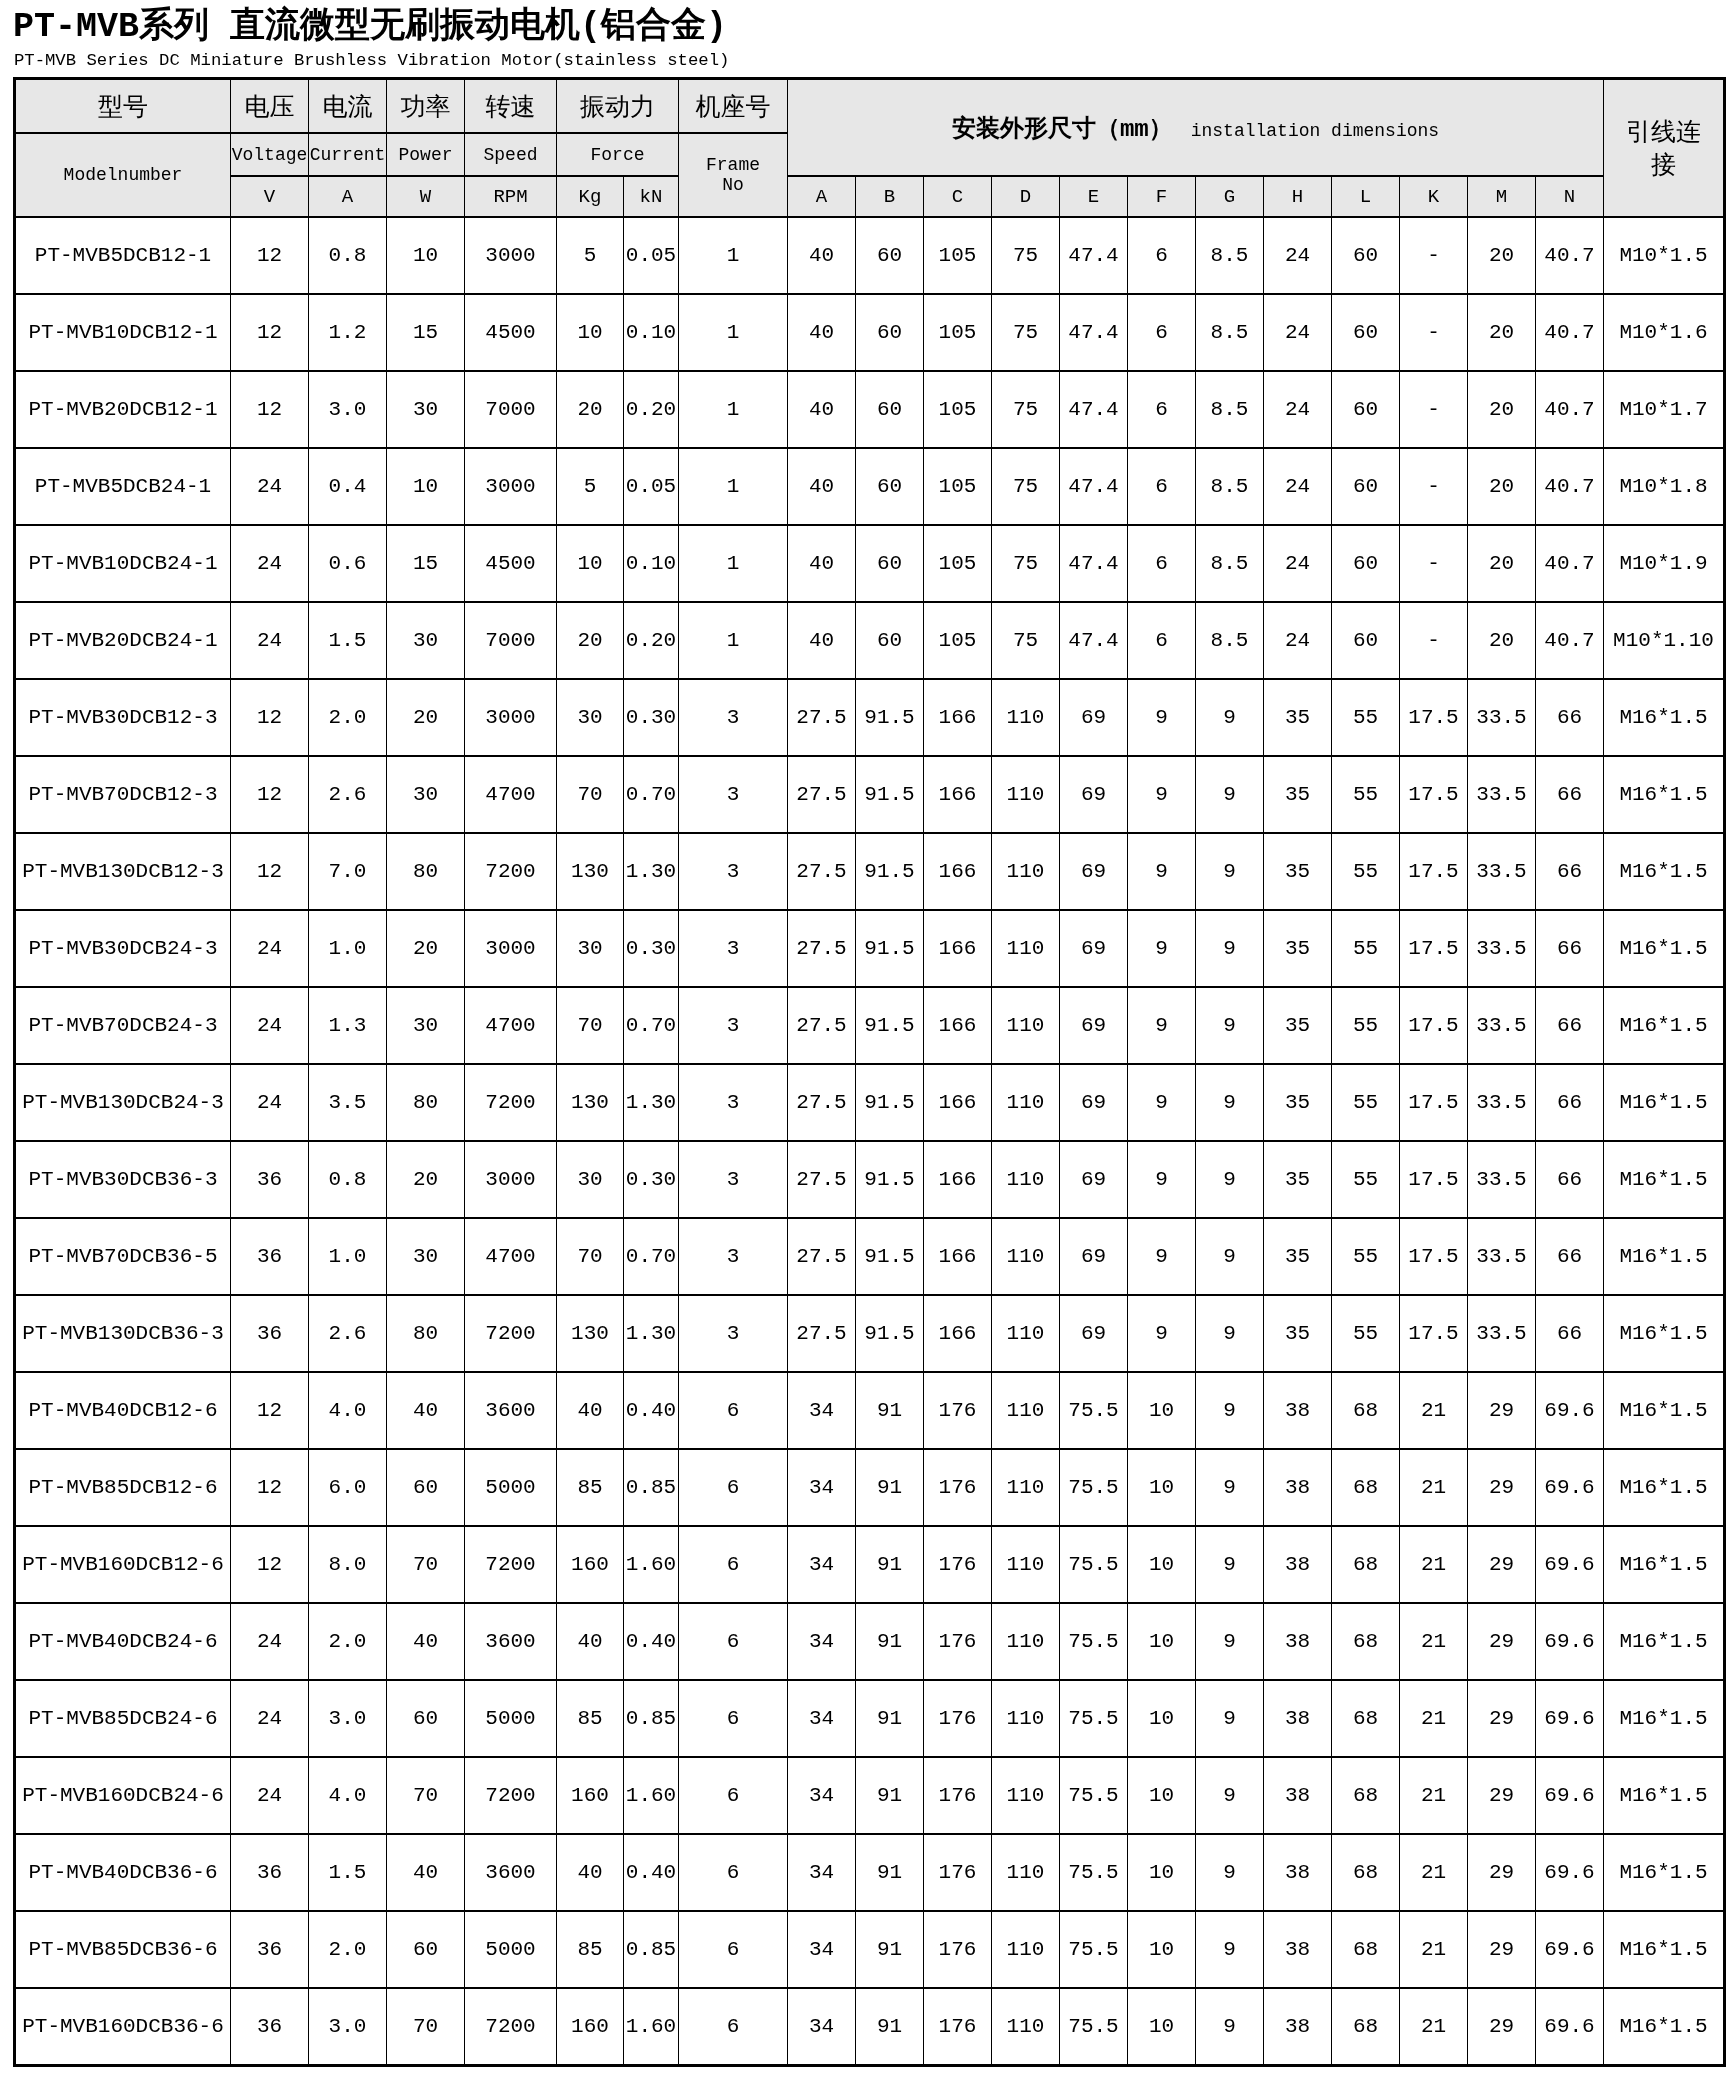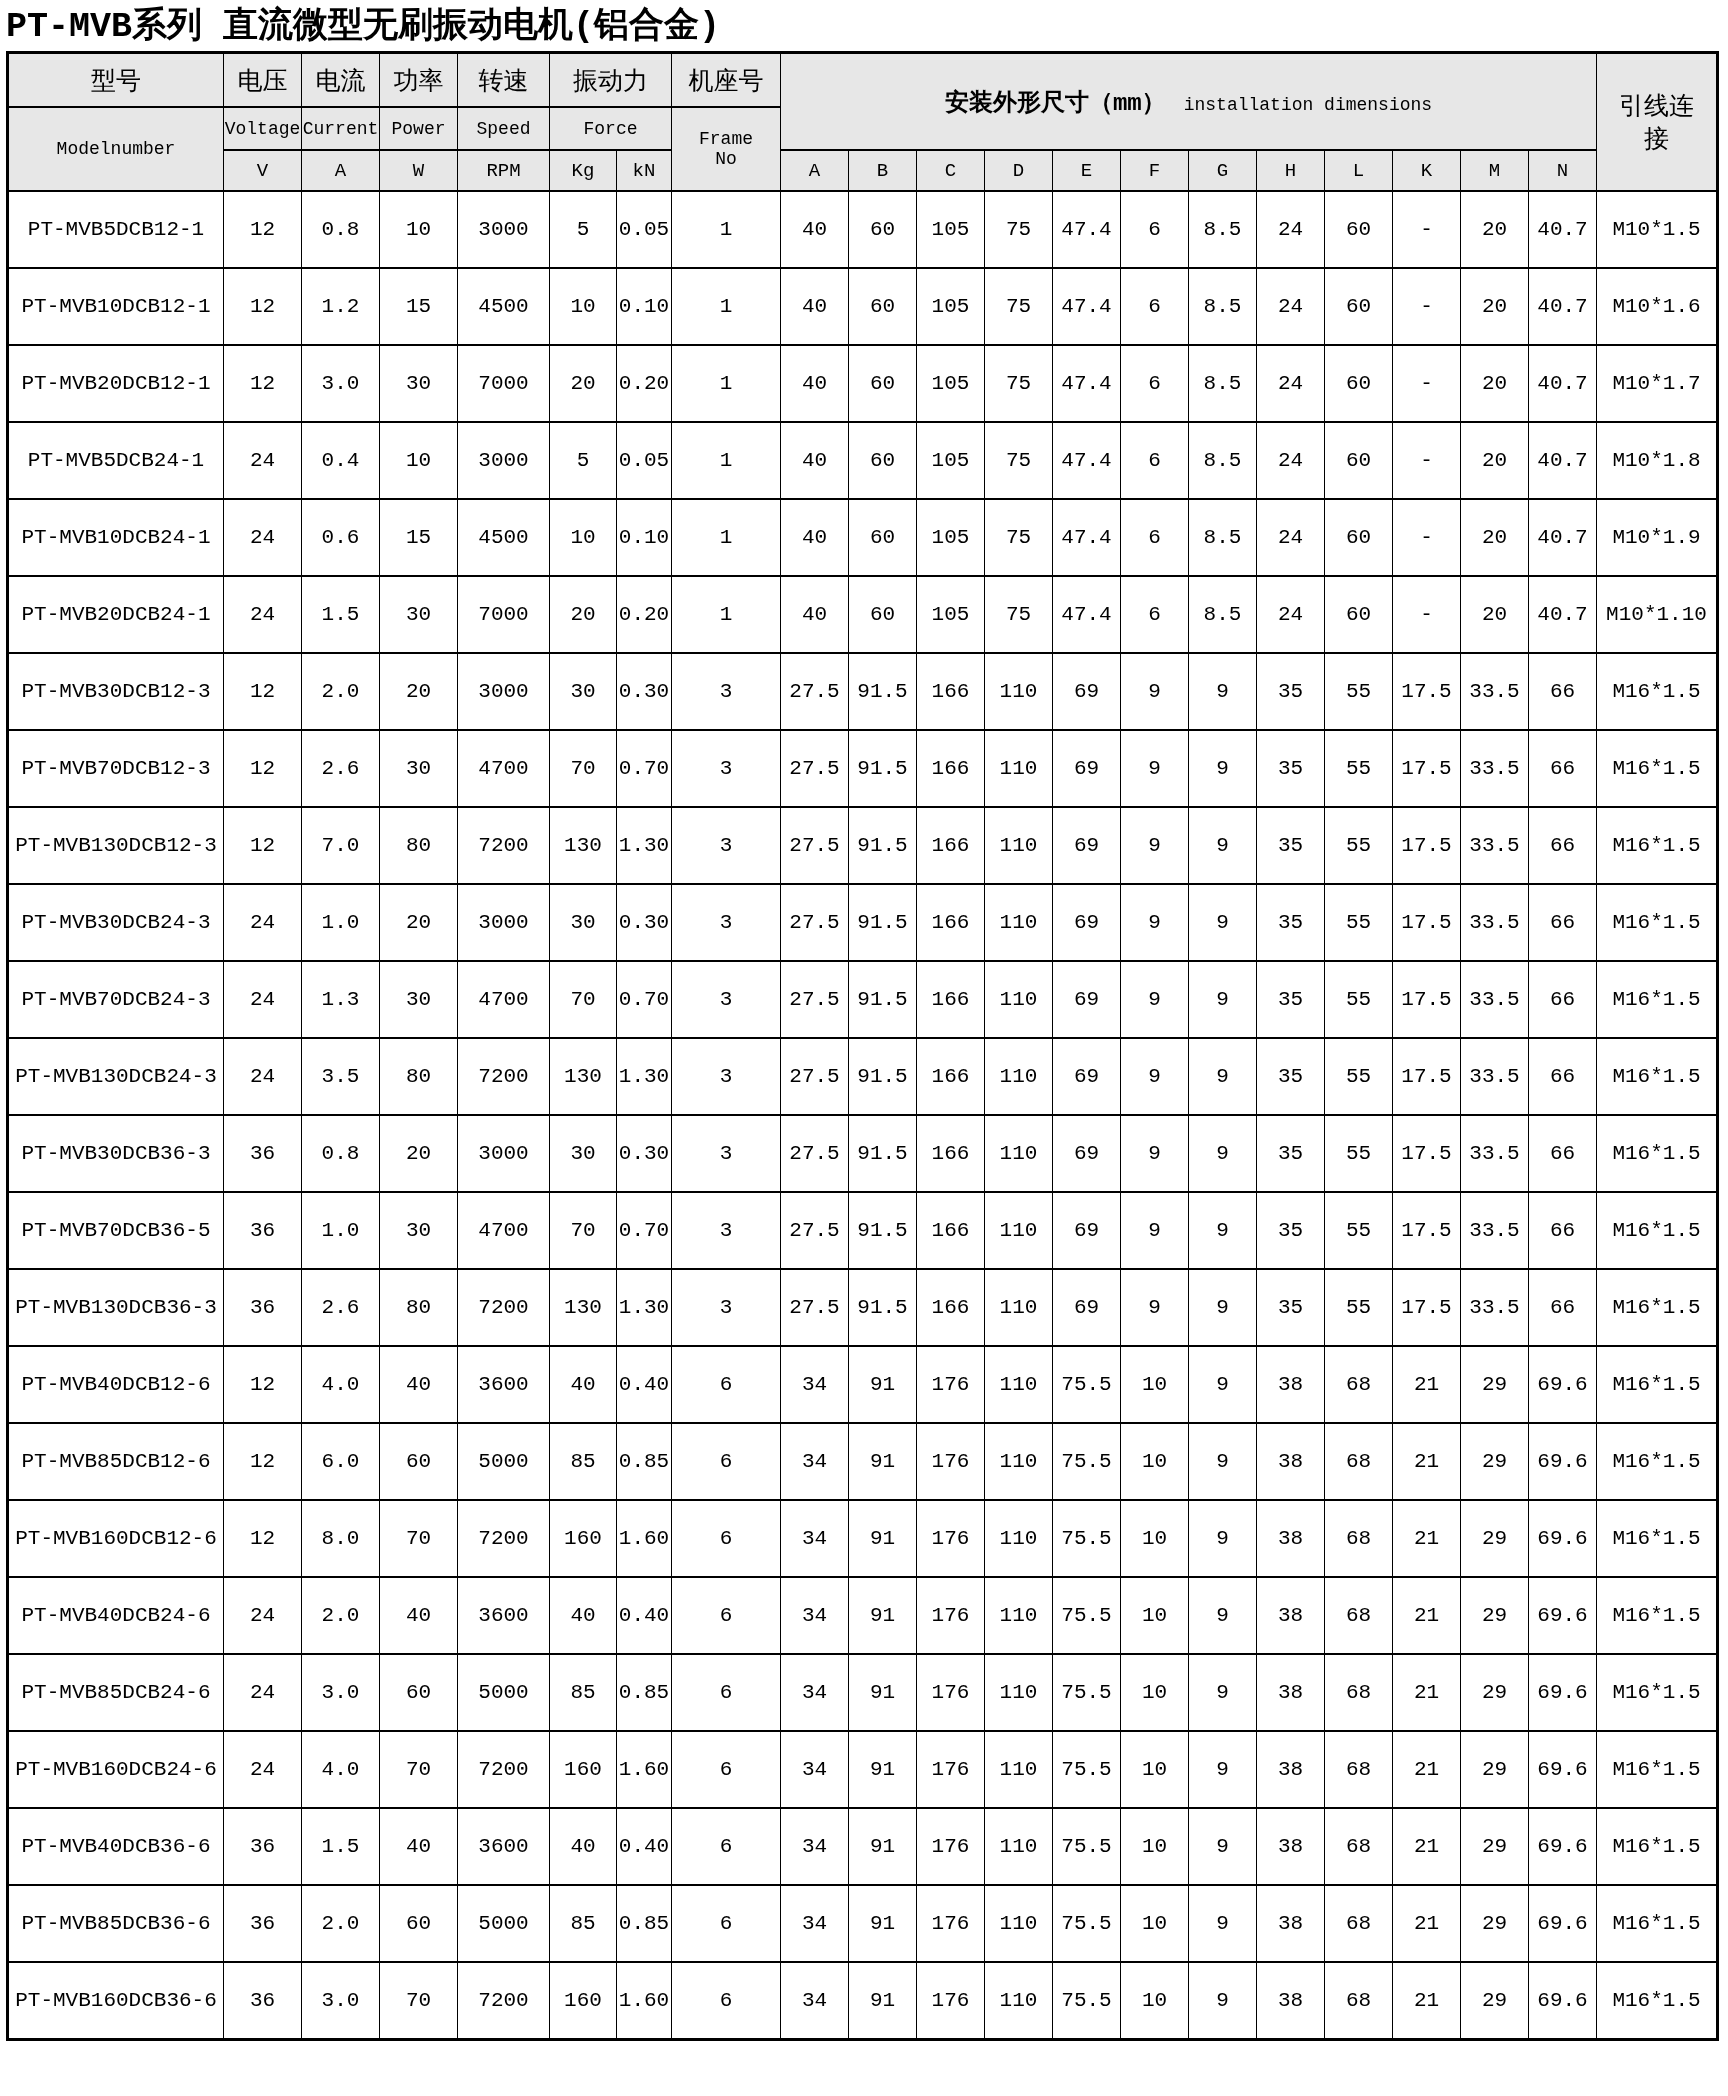"PT-MVB系列 直流微型无刷振动电机(铝合金)" .page { padding: 7px 7px 0 6px -> 7px 7px 0 13px }
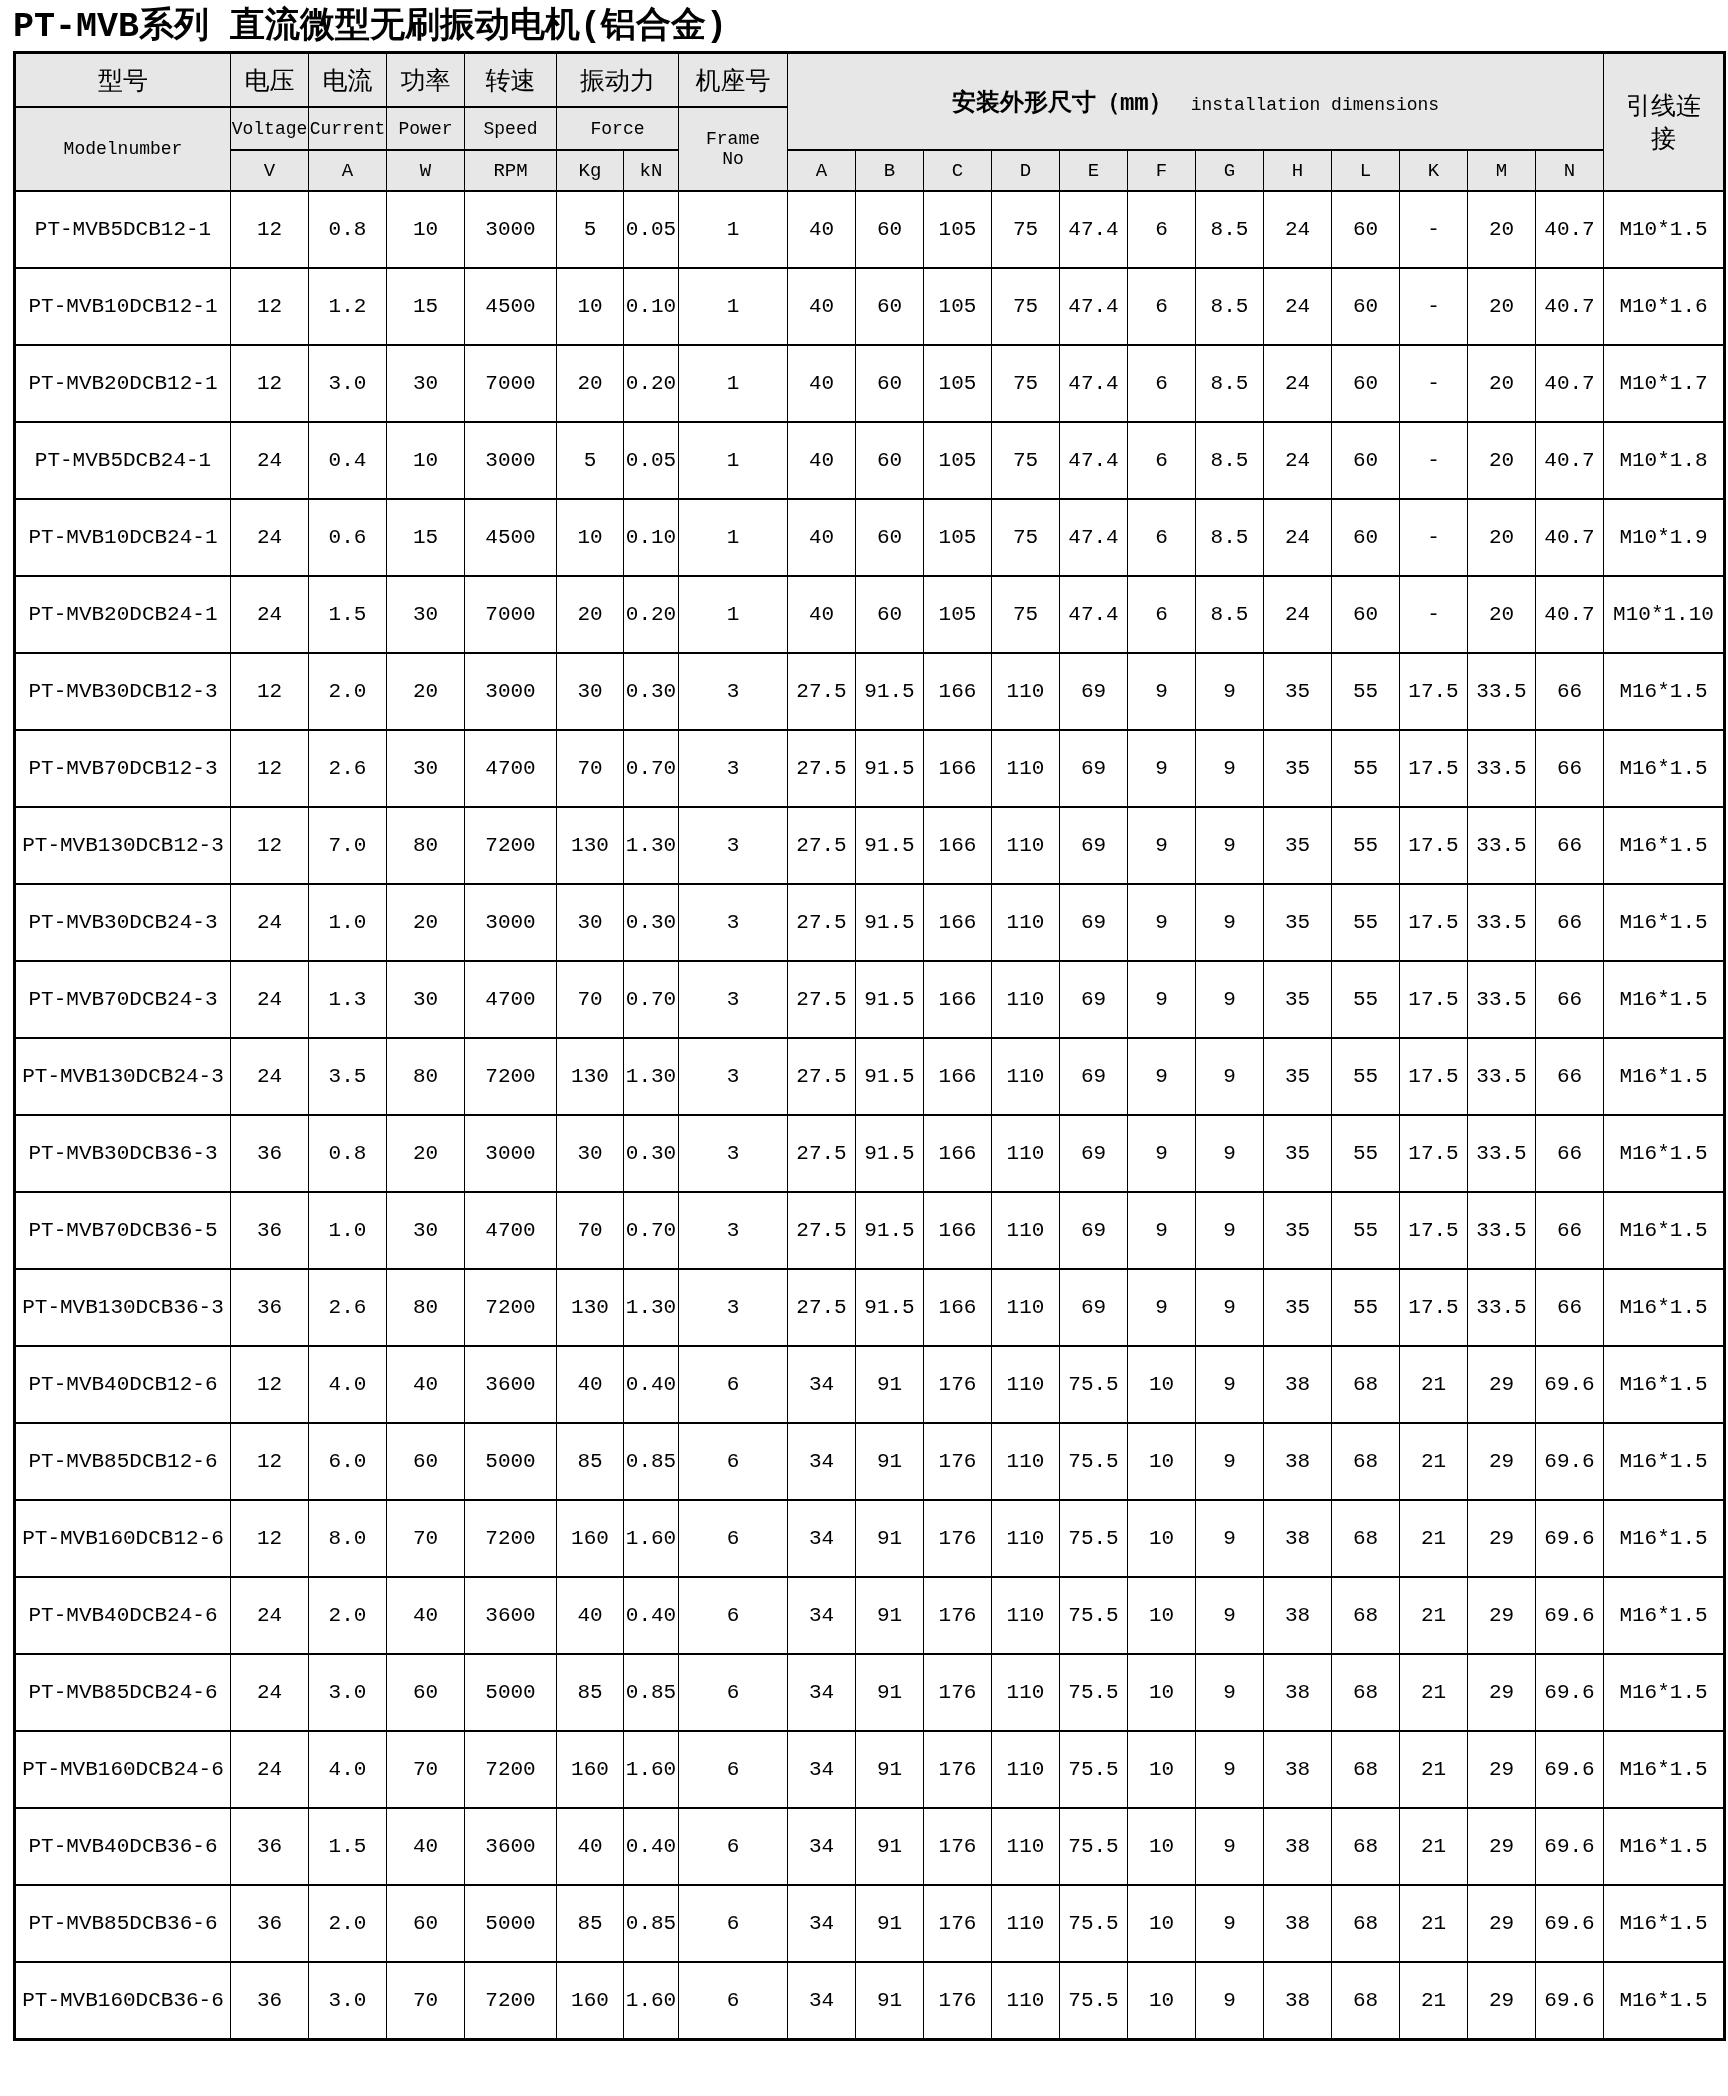"PT-MVB Series DC Miniature Brushless" div.subtitle { html: none -> <div>PT-MVB Series DC Miniature Brushless Vibration Motor(stainless steel)</div> }
